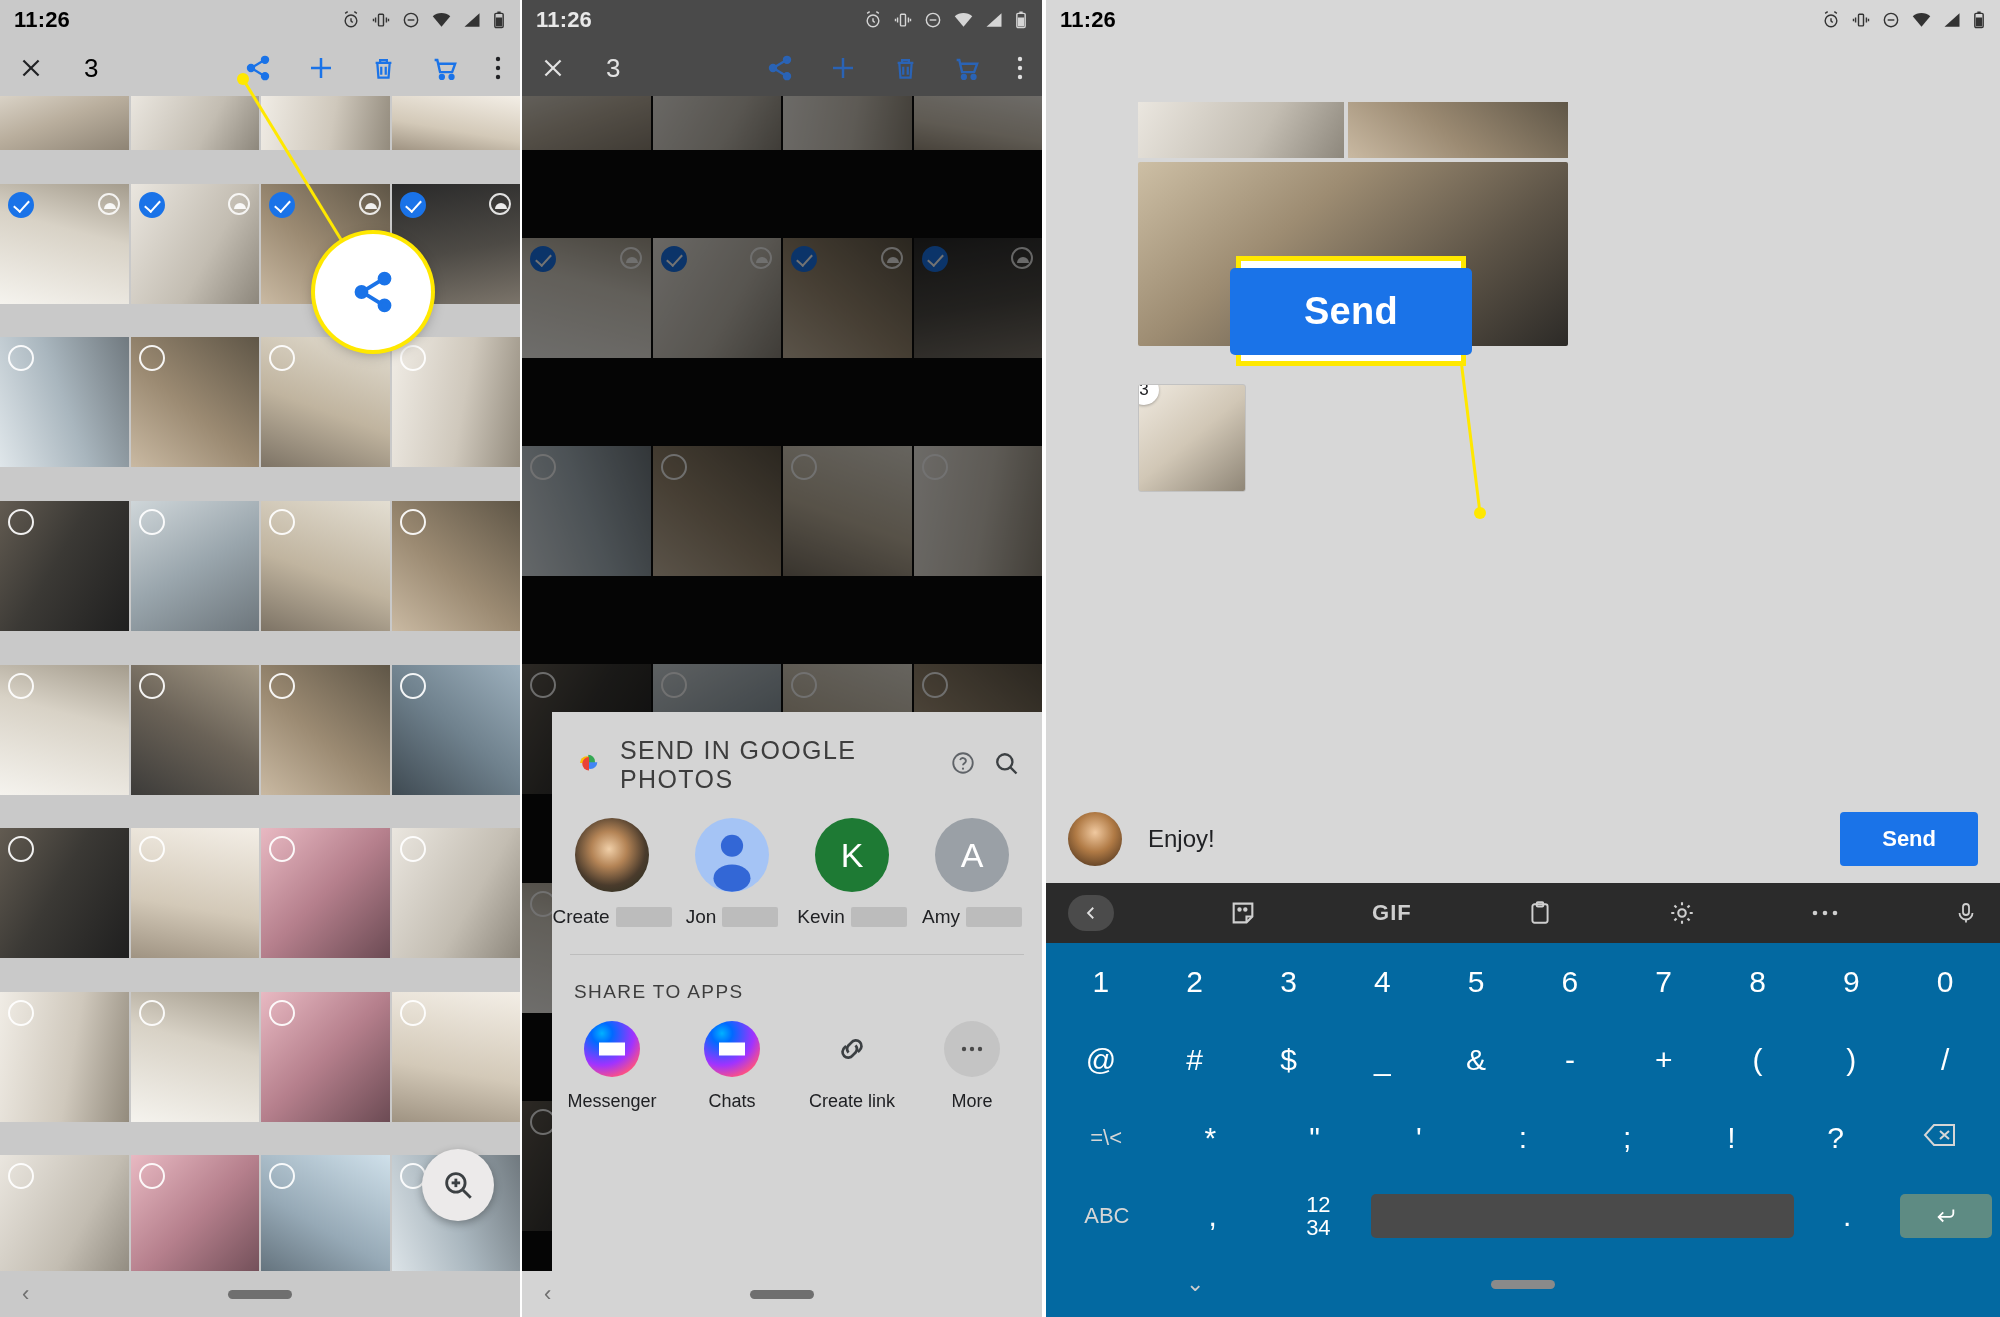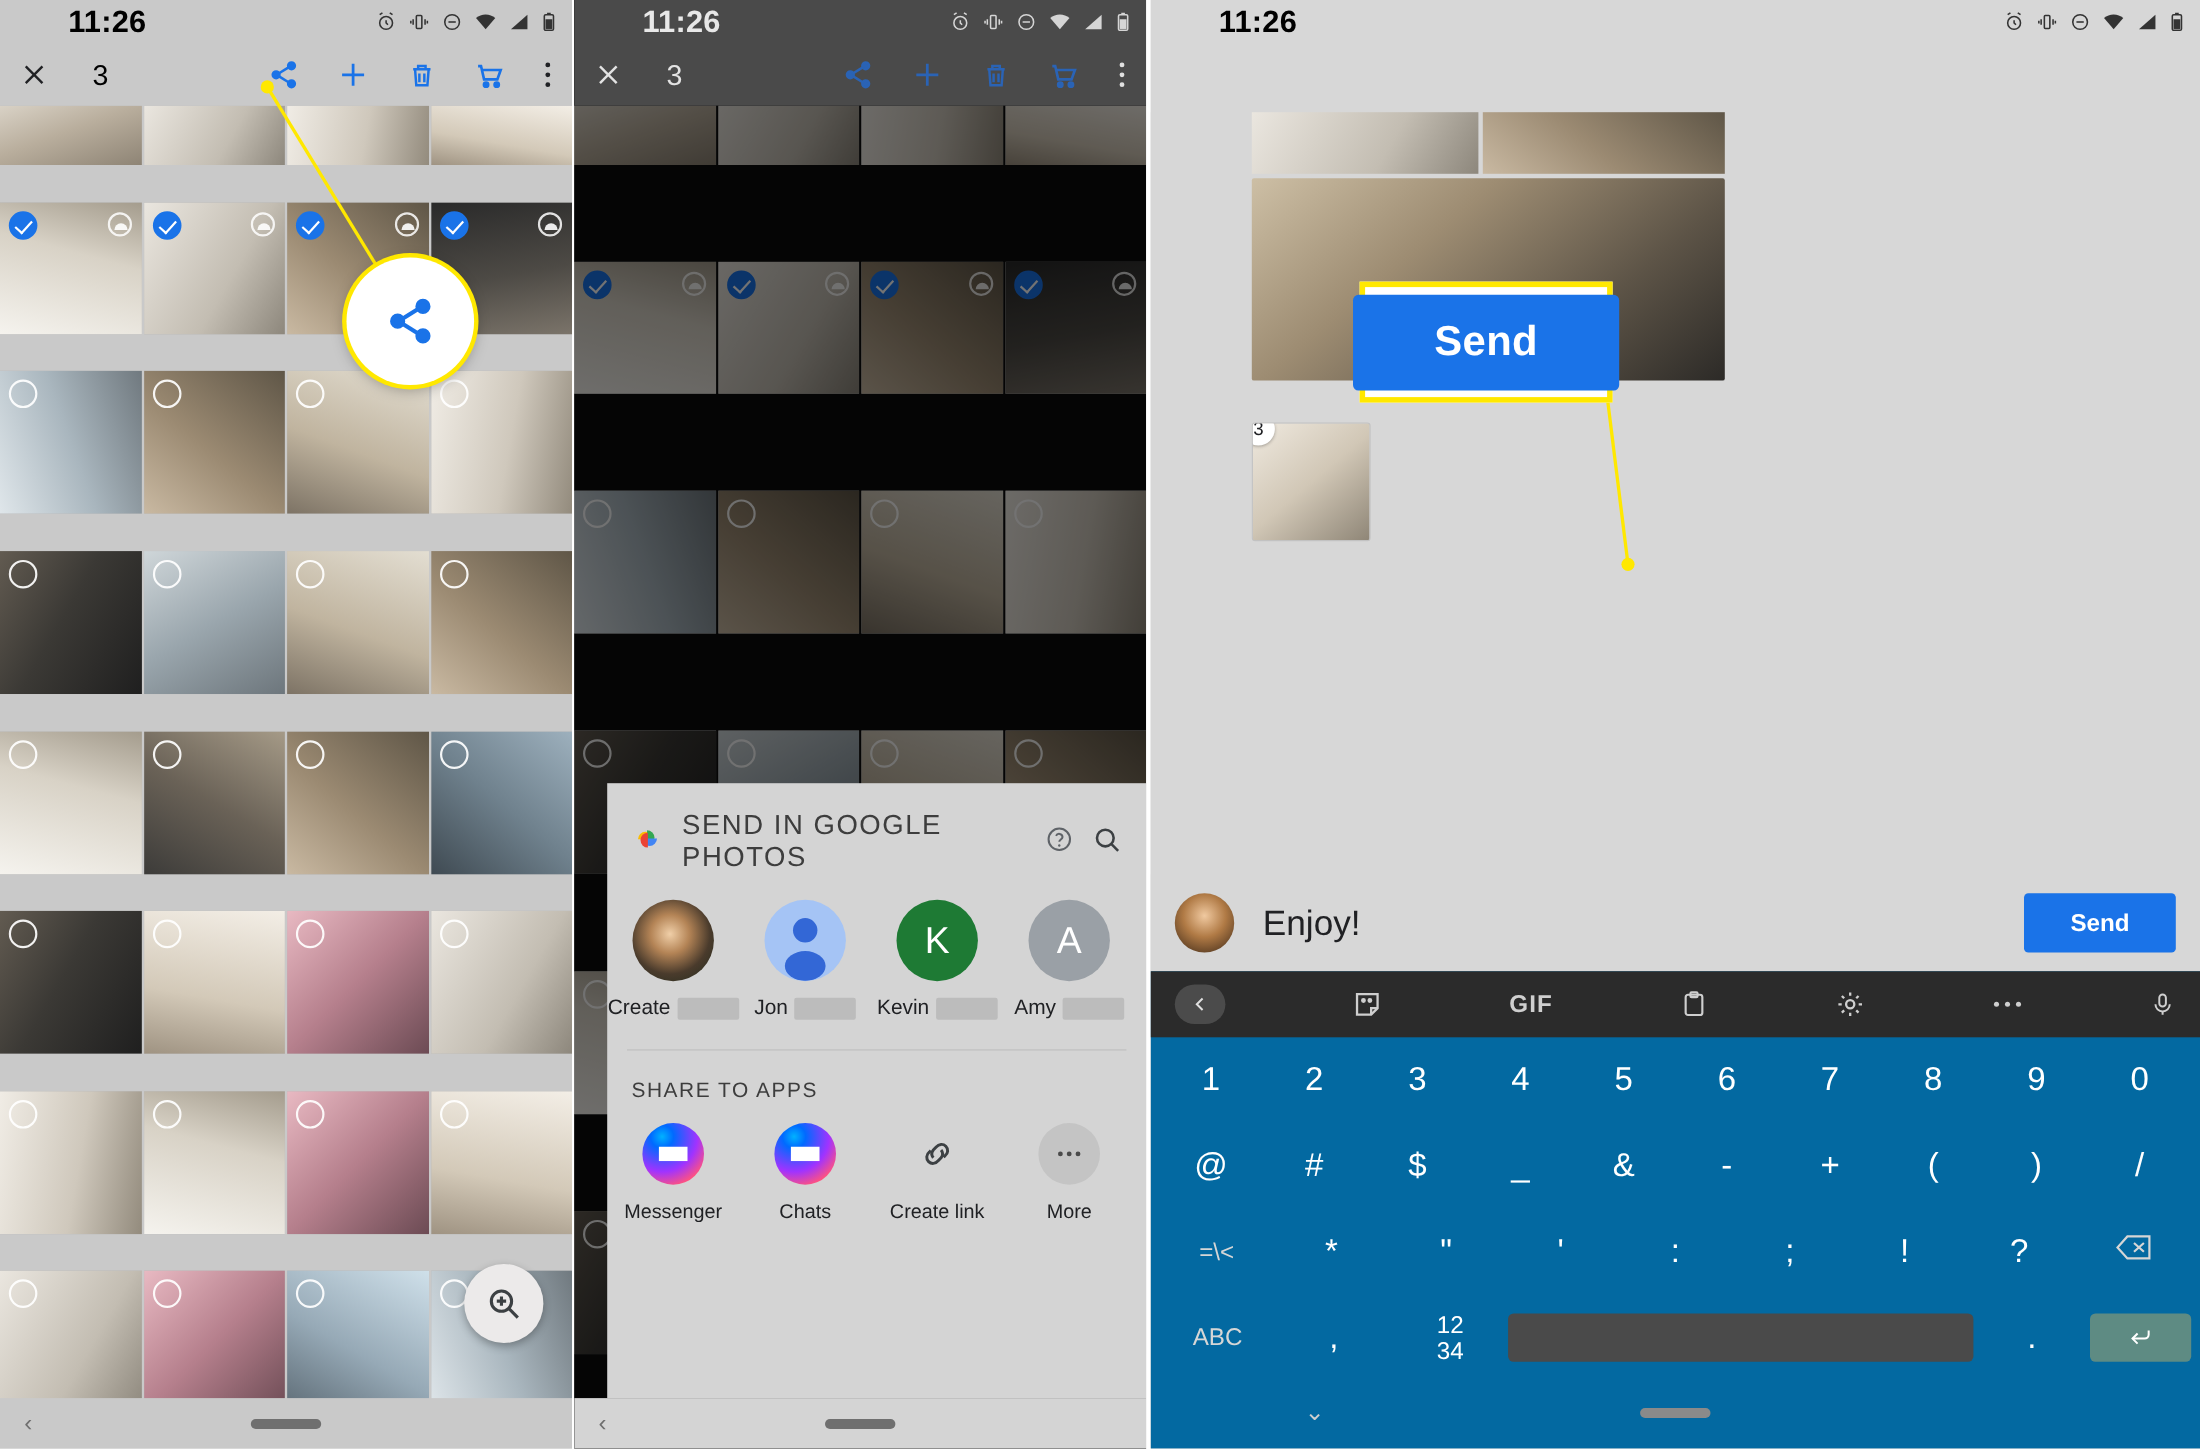"11:26" .statusbar .time { font-size: 28px -> 22px; margin-left: 48px -> none }
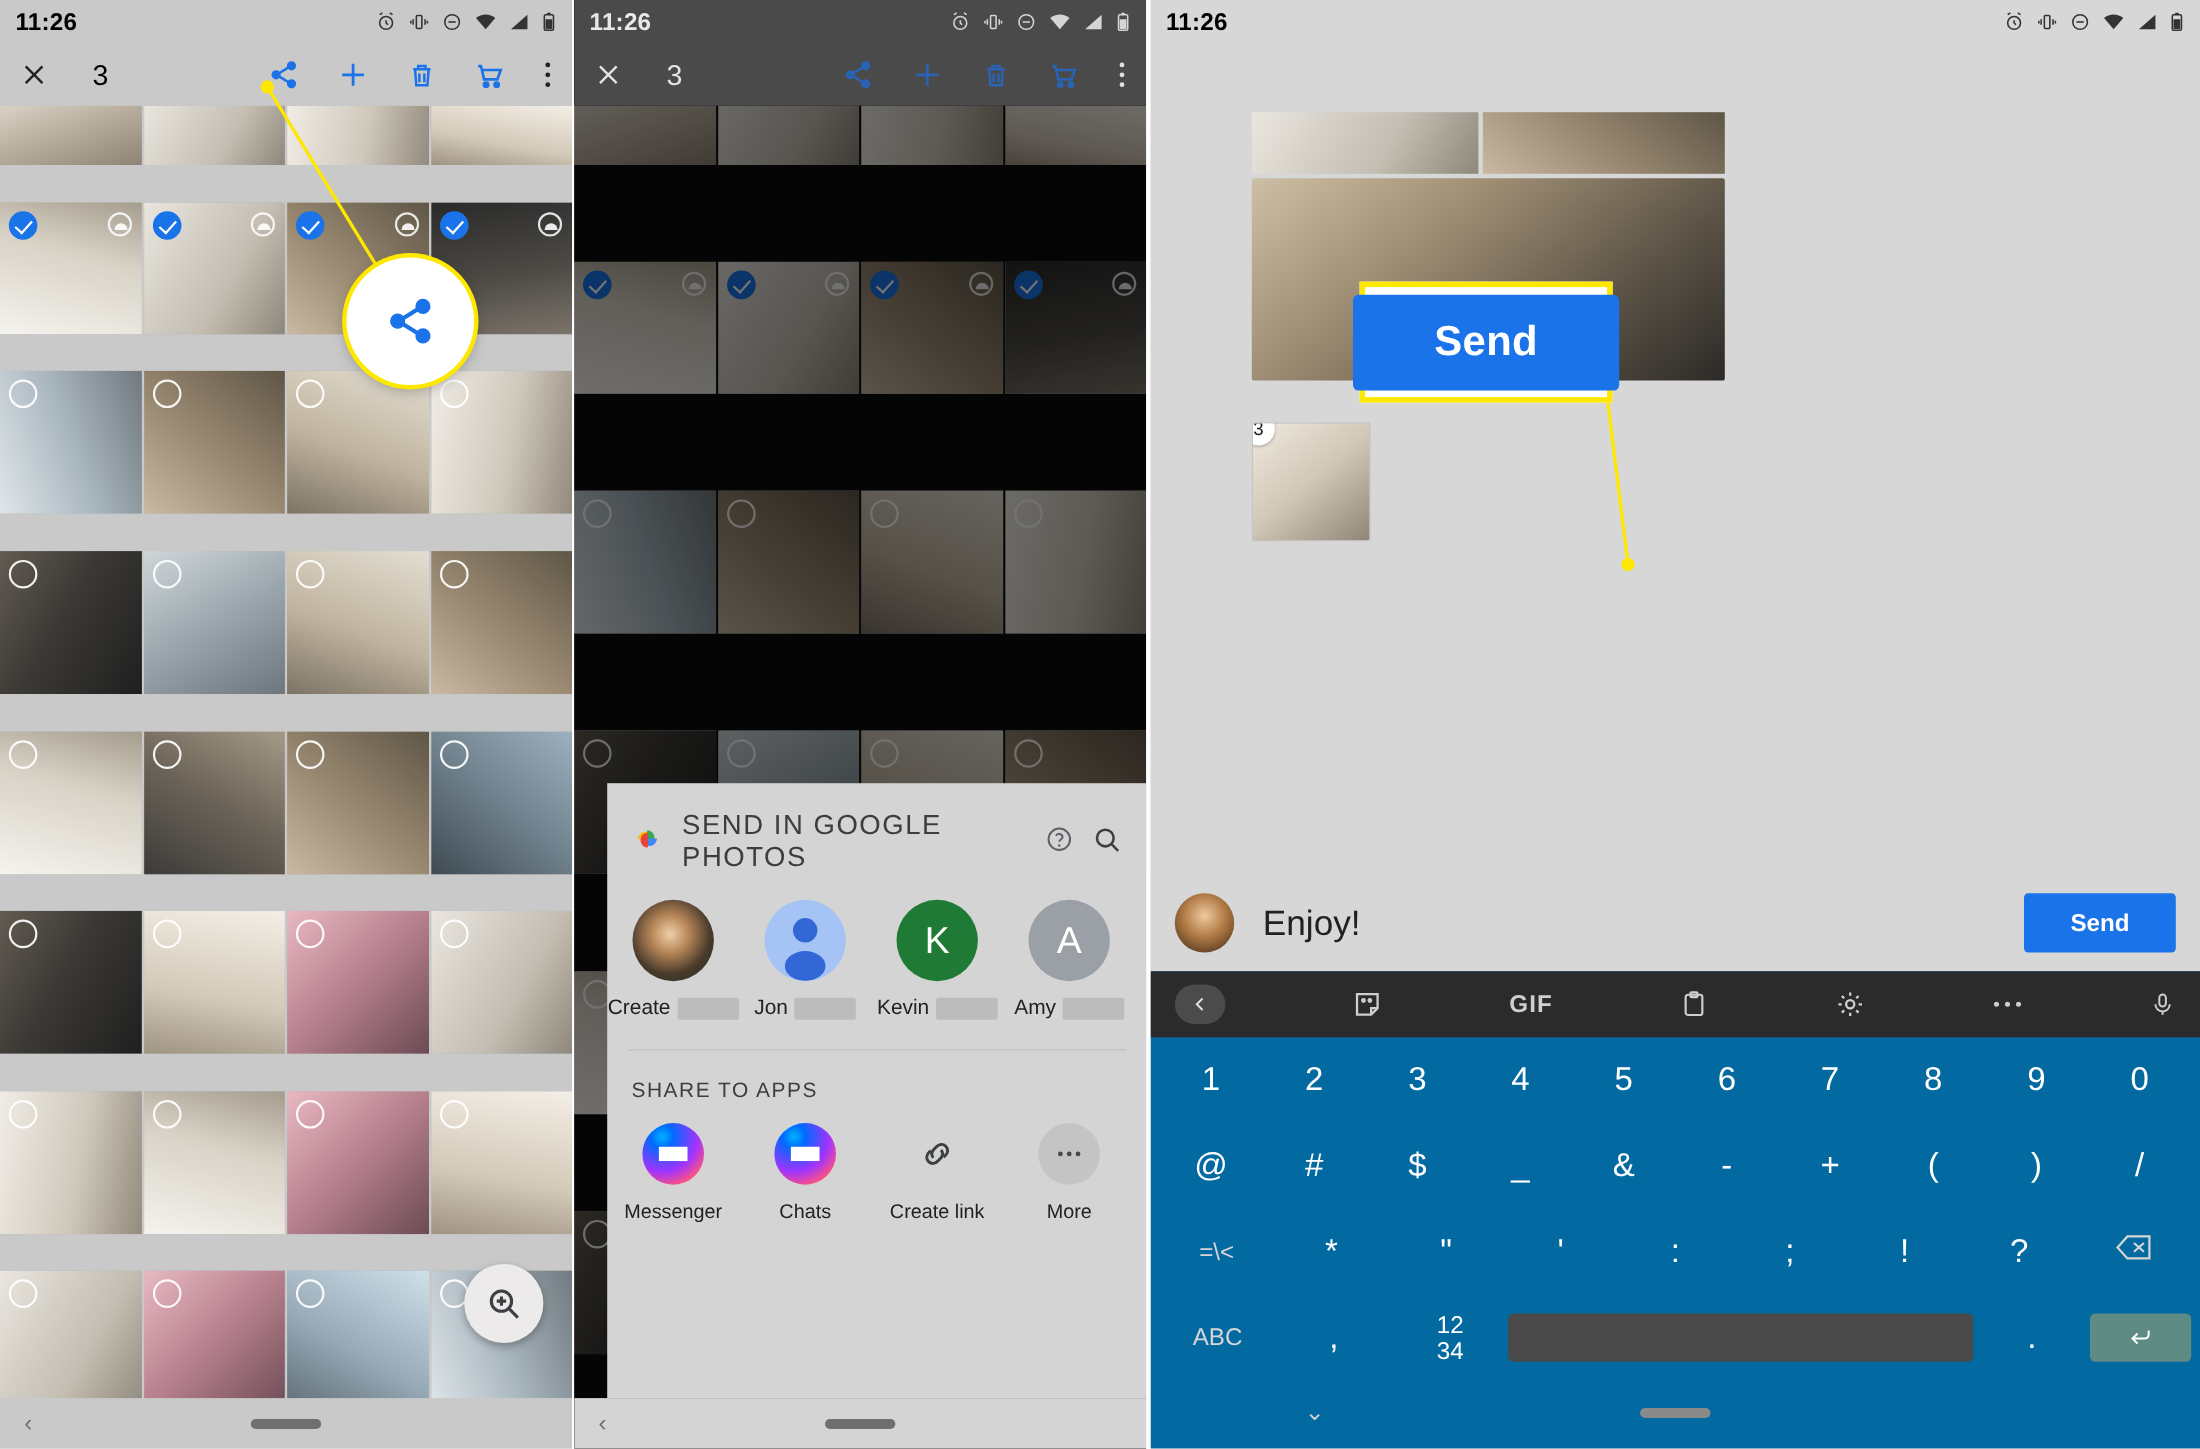"Enjoy!" .msgrow .txt { font-size: 32px -> 24px }
